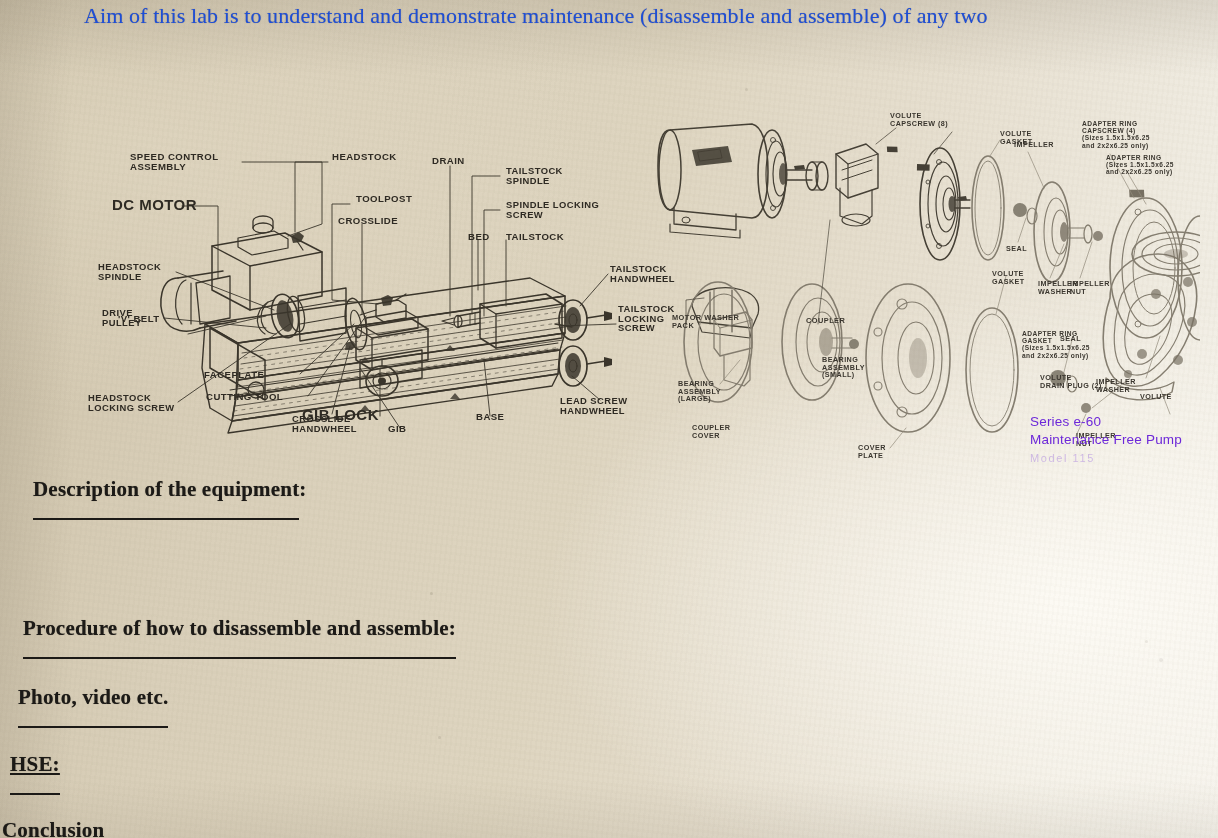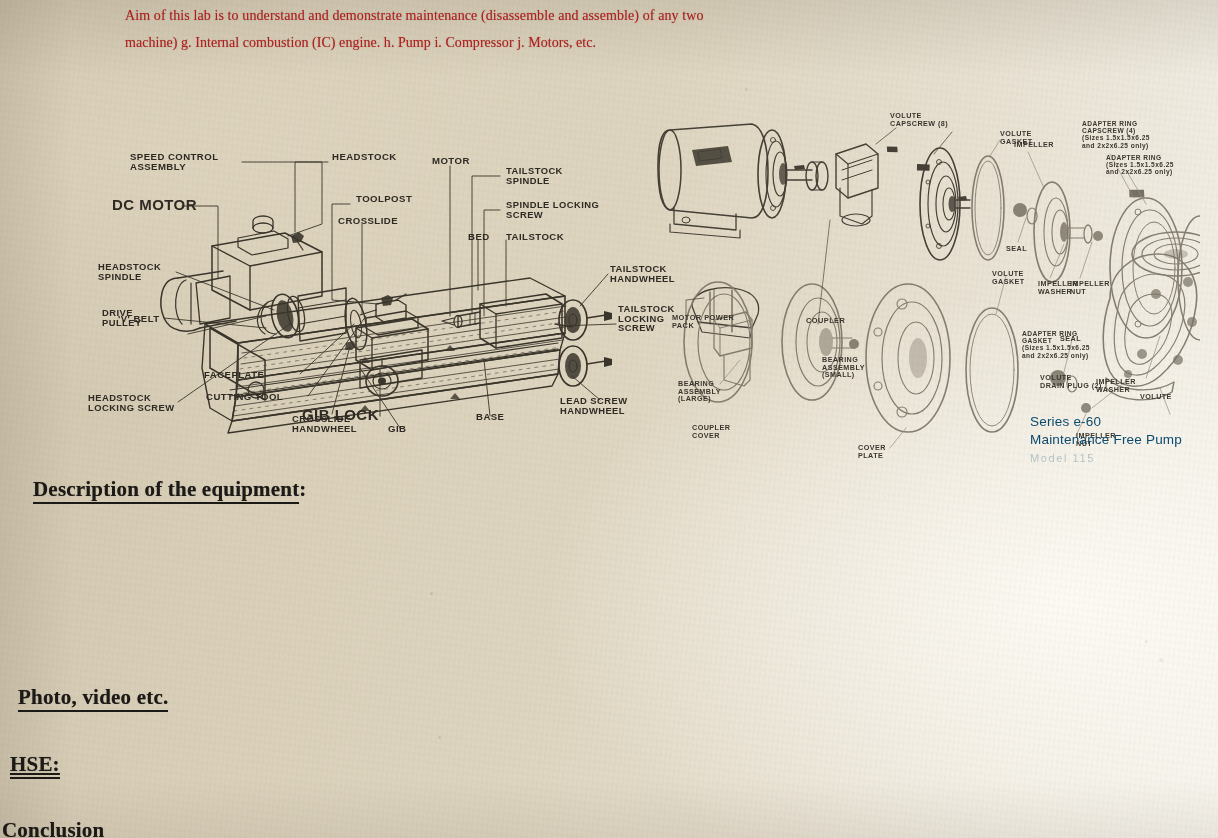"Aim of this lab is" #intro { color: #b91c1c -> #1d4ed8; font-size: 14px -> 22px; margin-left: 41px -> none }
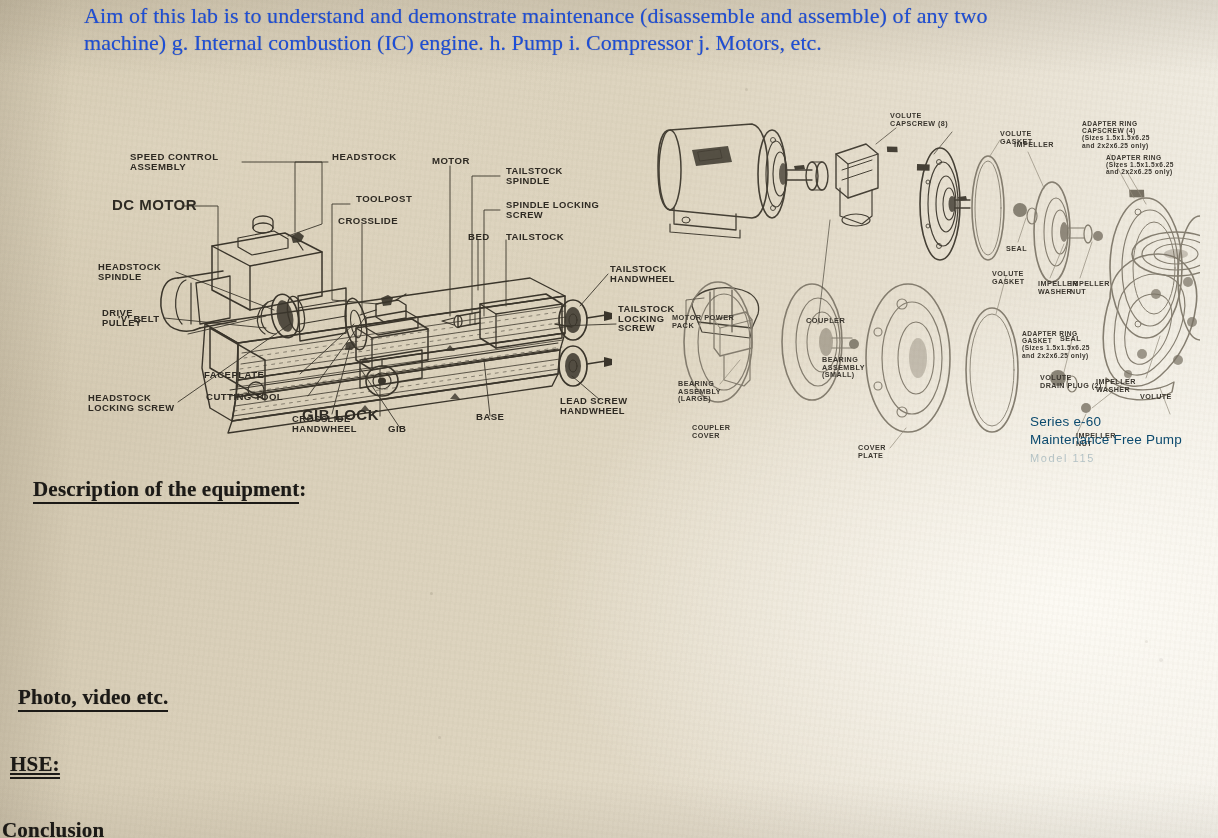"machine) g. Internal combustion (IC)" span.ln { html: <span>machine) g. Internal combustion (IC) engine. h. Pump i. Compressor j. Motors, etc.</span> -> none }
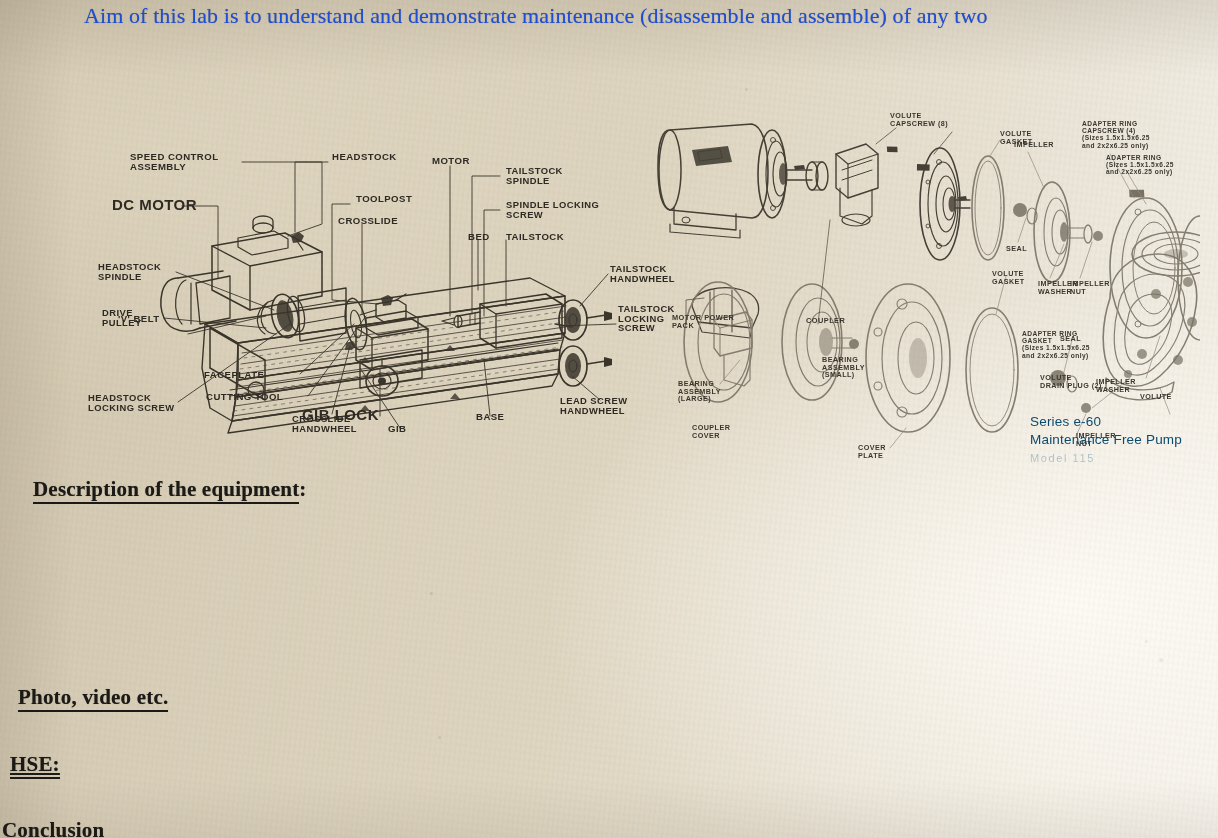"MOTOR" div.lbl { text: MOTOR -> DRAIN }
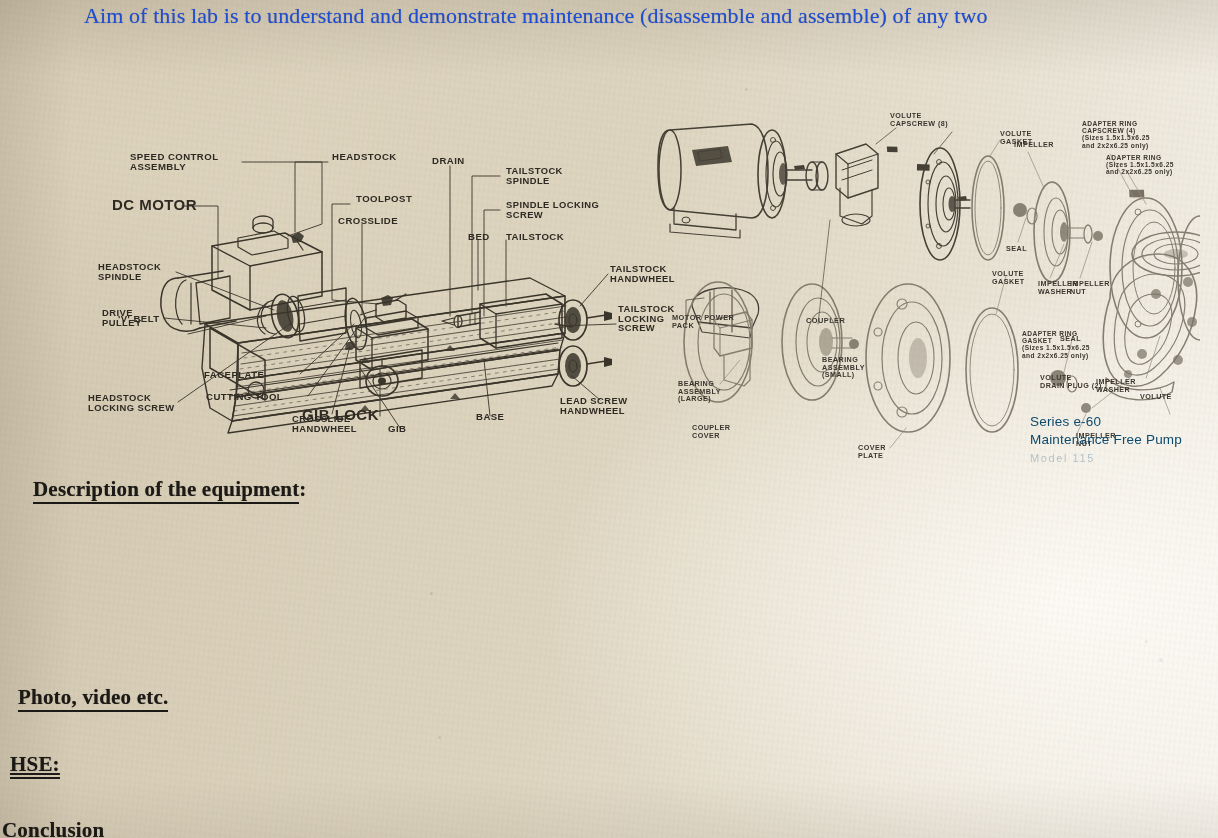"MOTOR POWER" div.lbl { text: POWER -> WASHER }
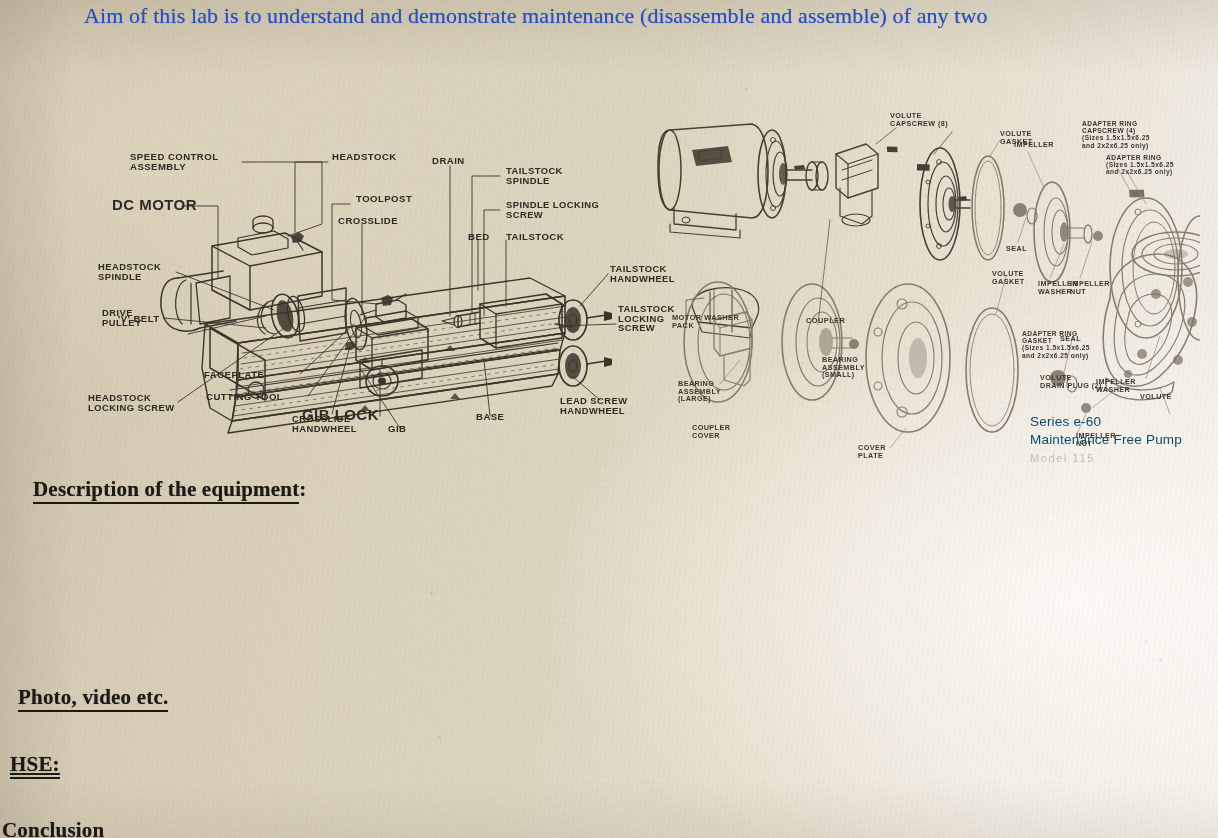"Series e-60" #pump-caption { color: #0c4a6e -> #6d28d9 }
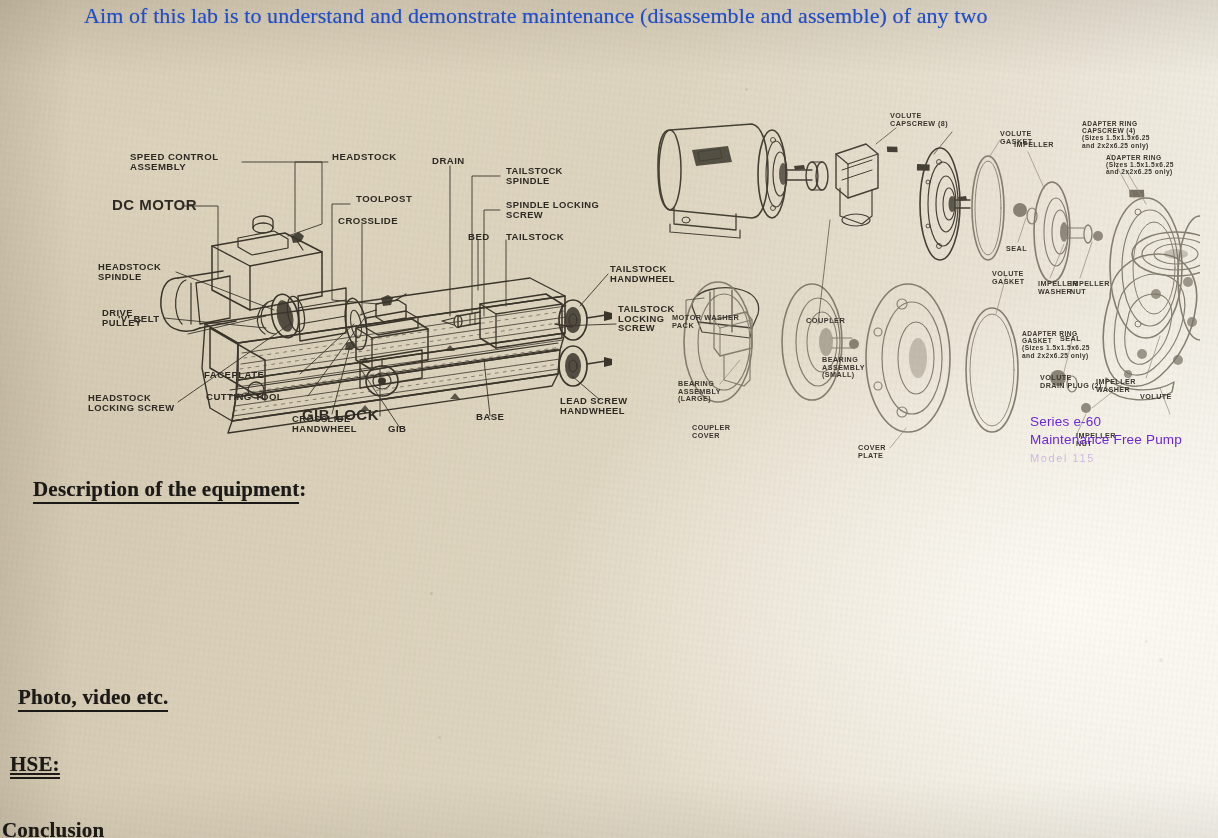"Description of the equipment" .heading .u { padding-bottom: 1px -> 17px }
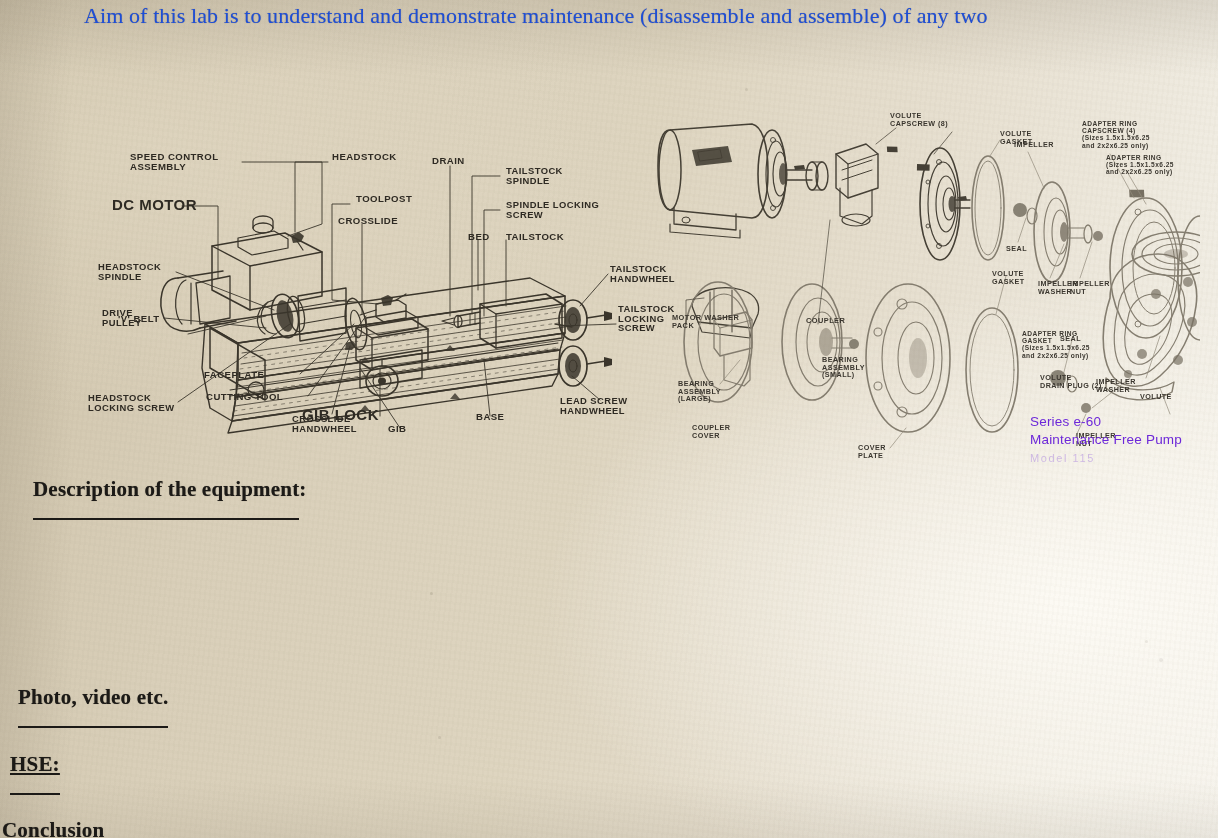"Procedure of how to disassemble" div.heading { html: none -> <div> <span>Procedure of how to disassemble and assemble:</span><span></span> </div> }
